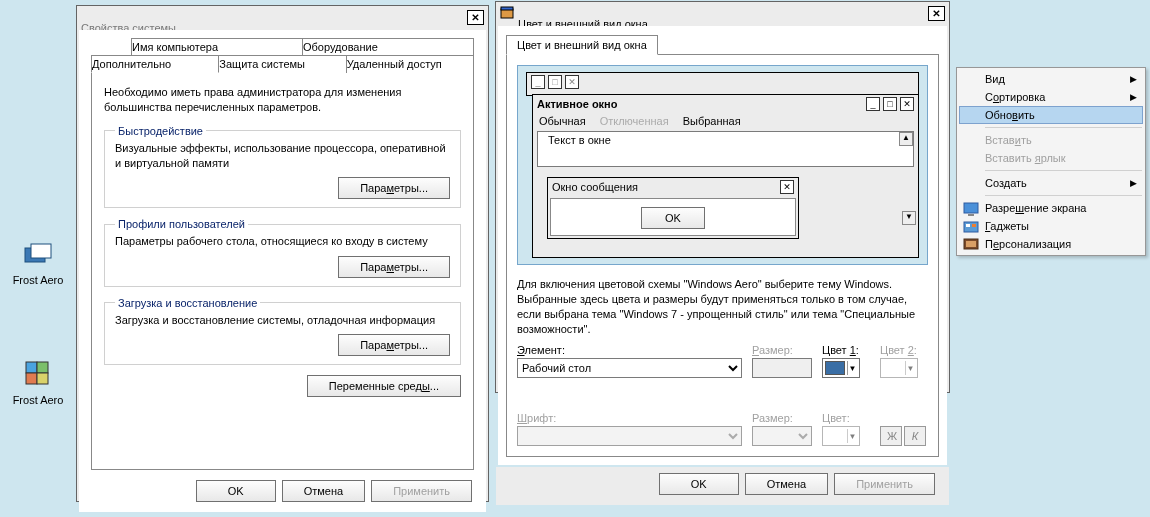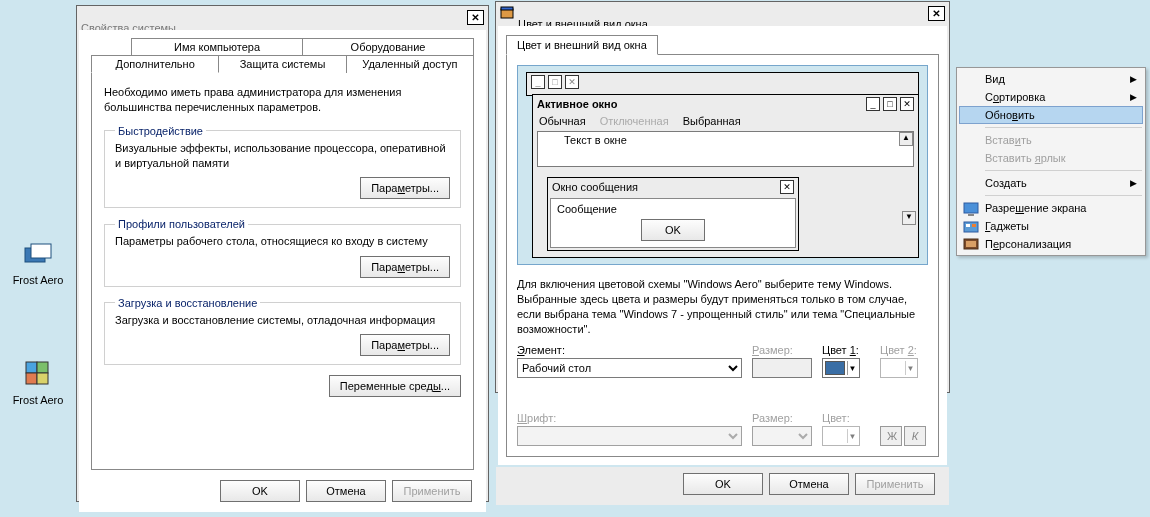"Имя компьютера" .tab { text-align: center -> left }
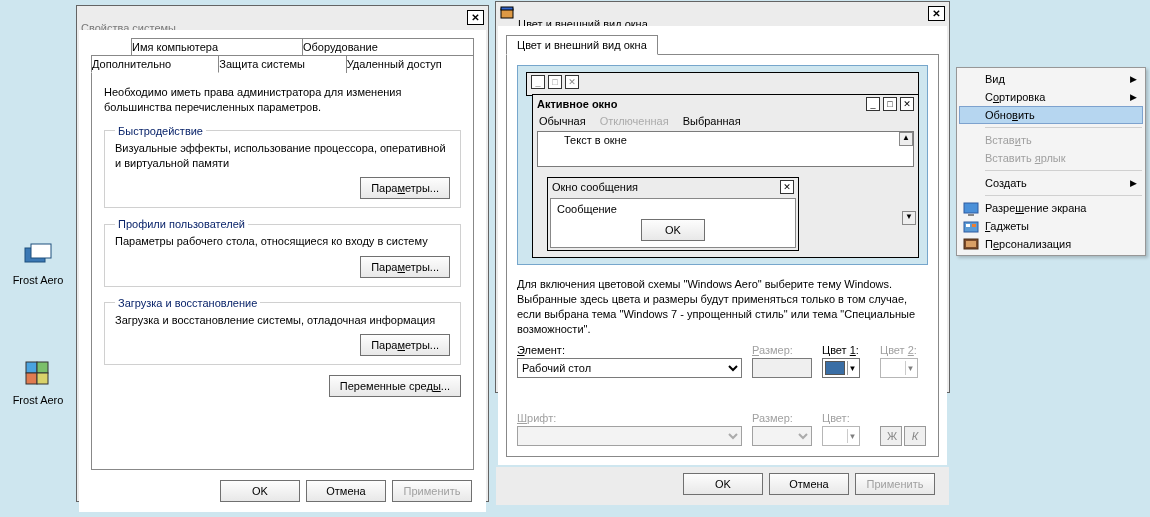"Текст в окне" span { margin-left: 16px -> none }
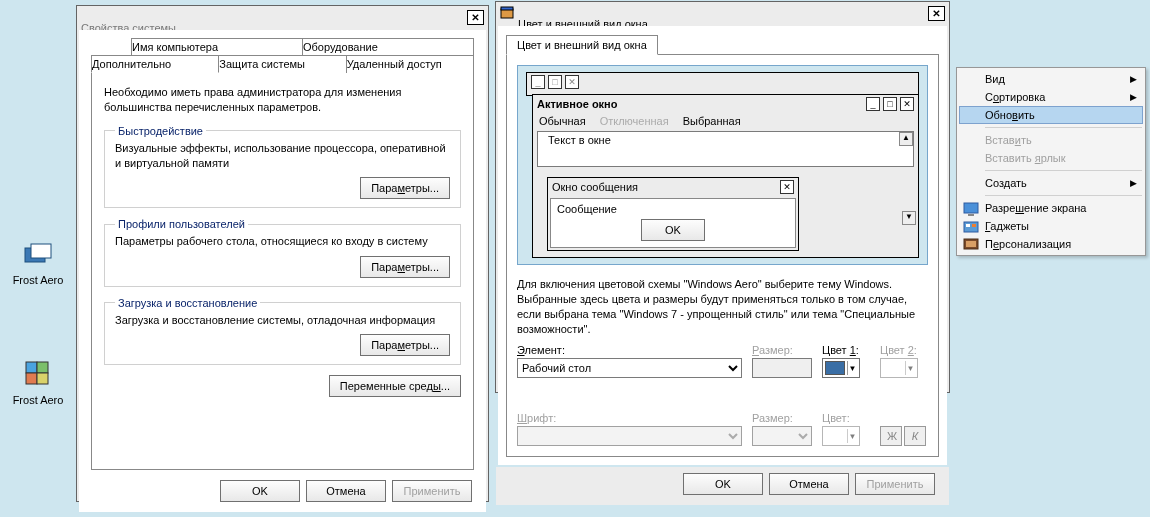"Параметры..." button.winbtn { padding: 2px 10px -> 2px 21px }
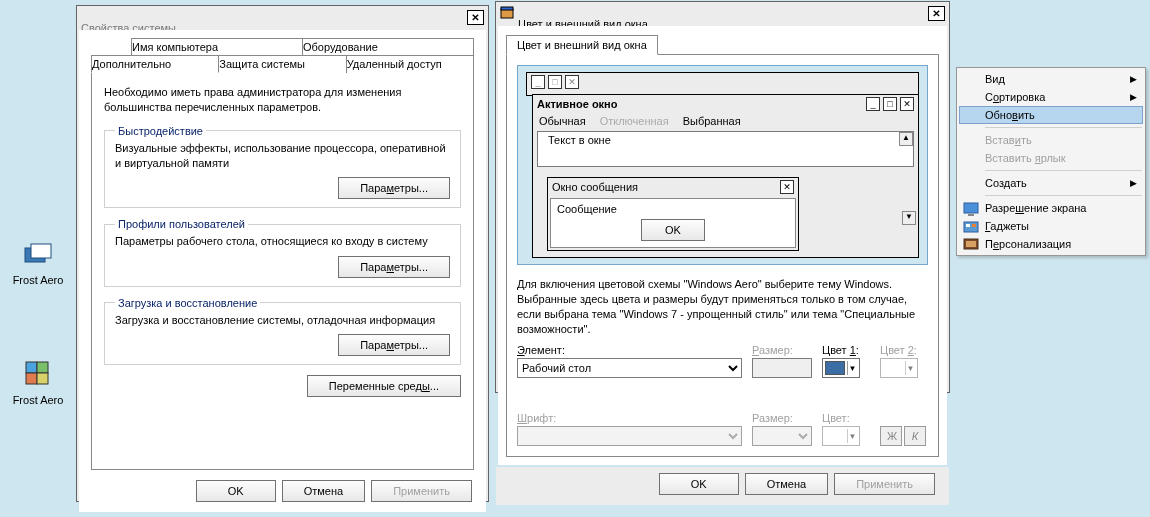"Сообщение" div { html: <div>Сообщение</div> -> none }
